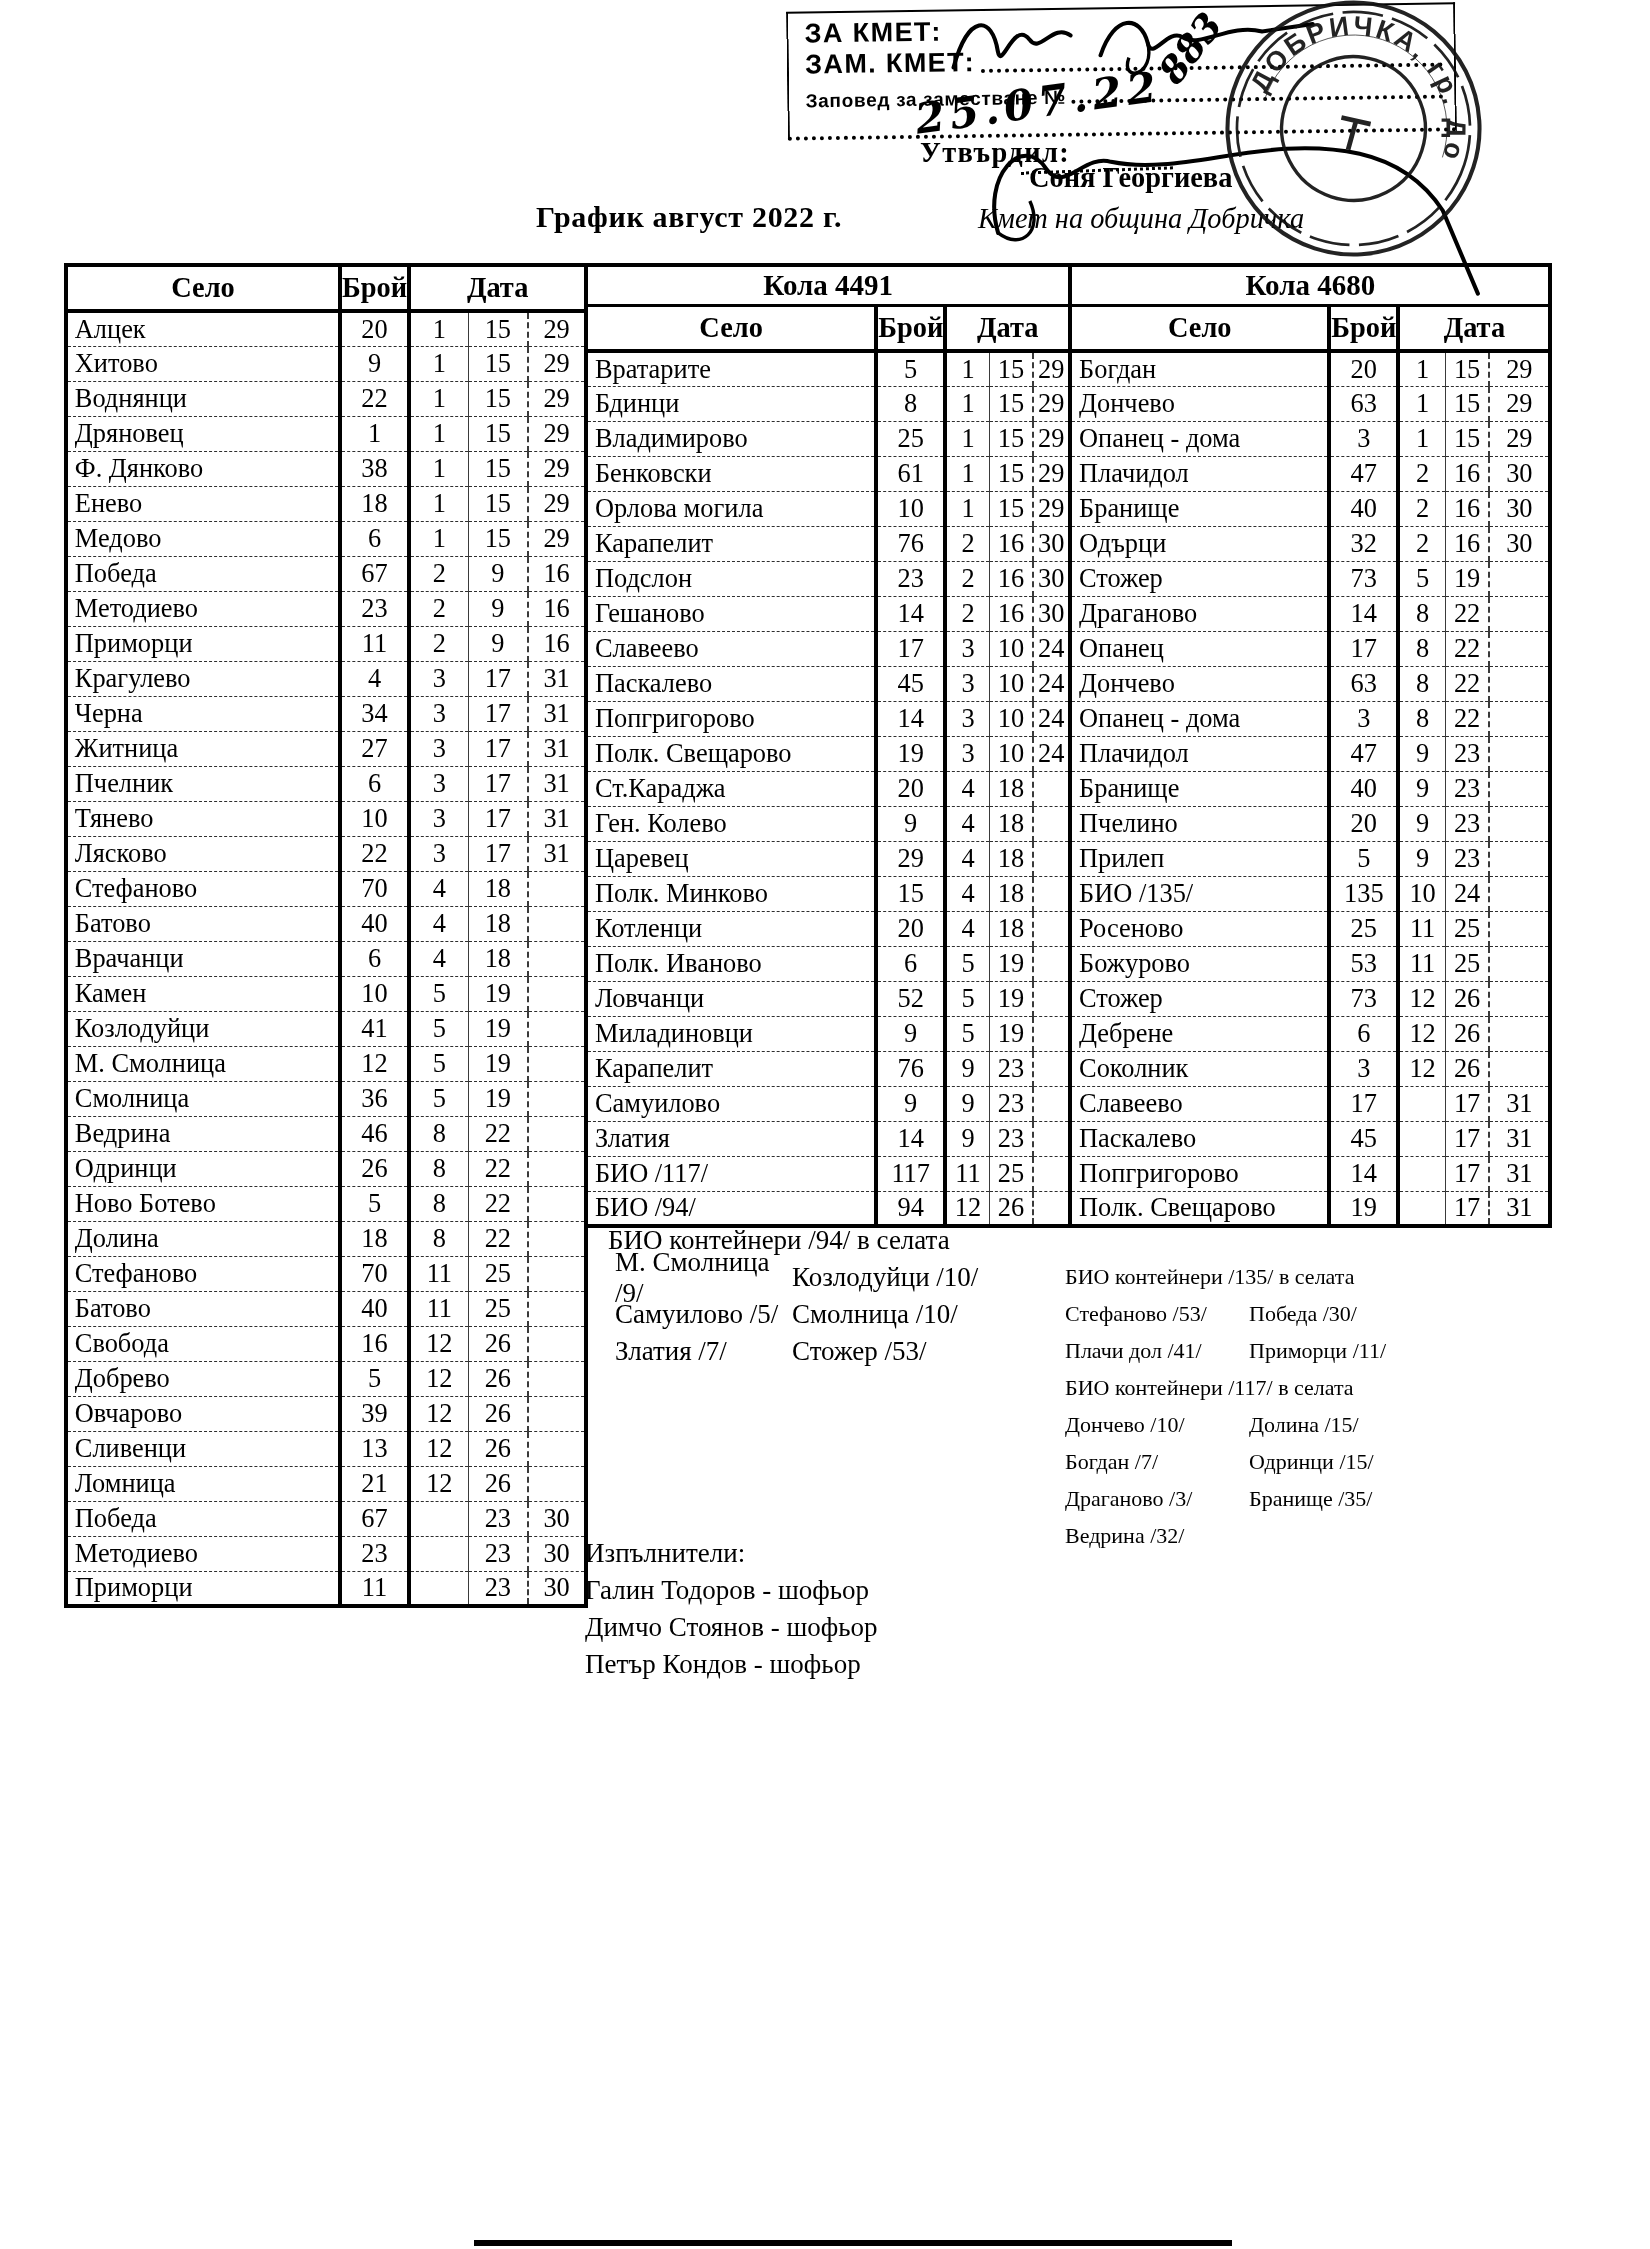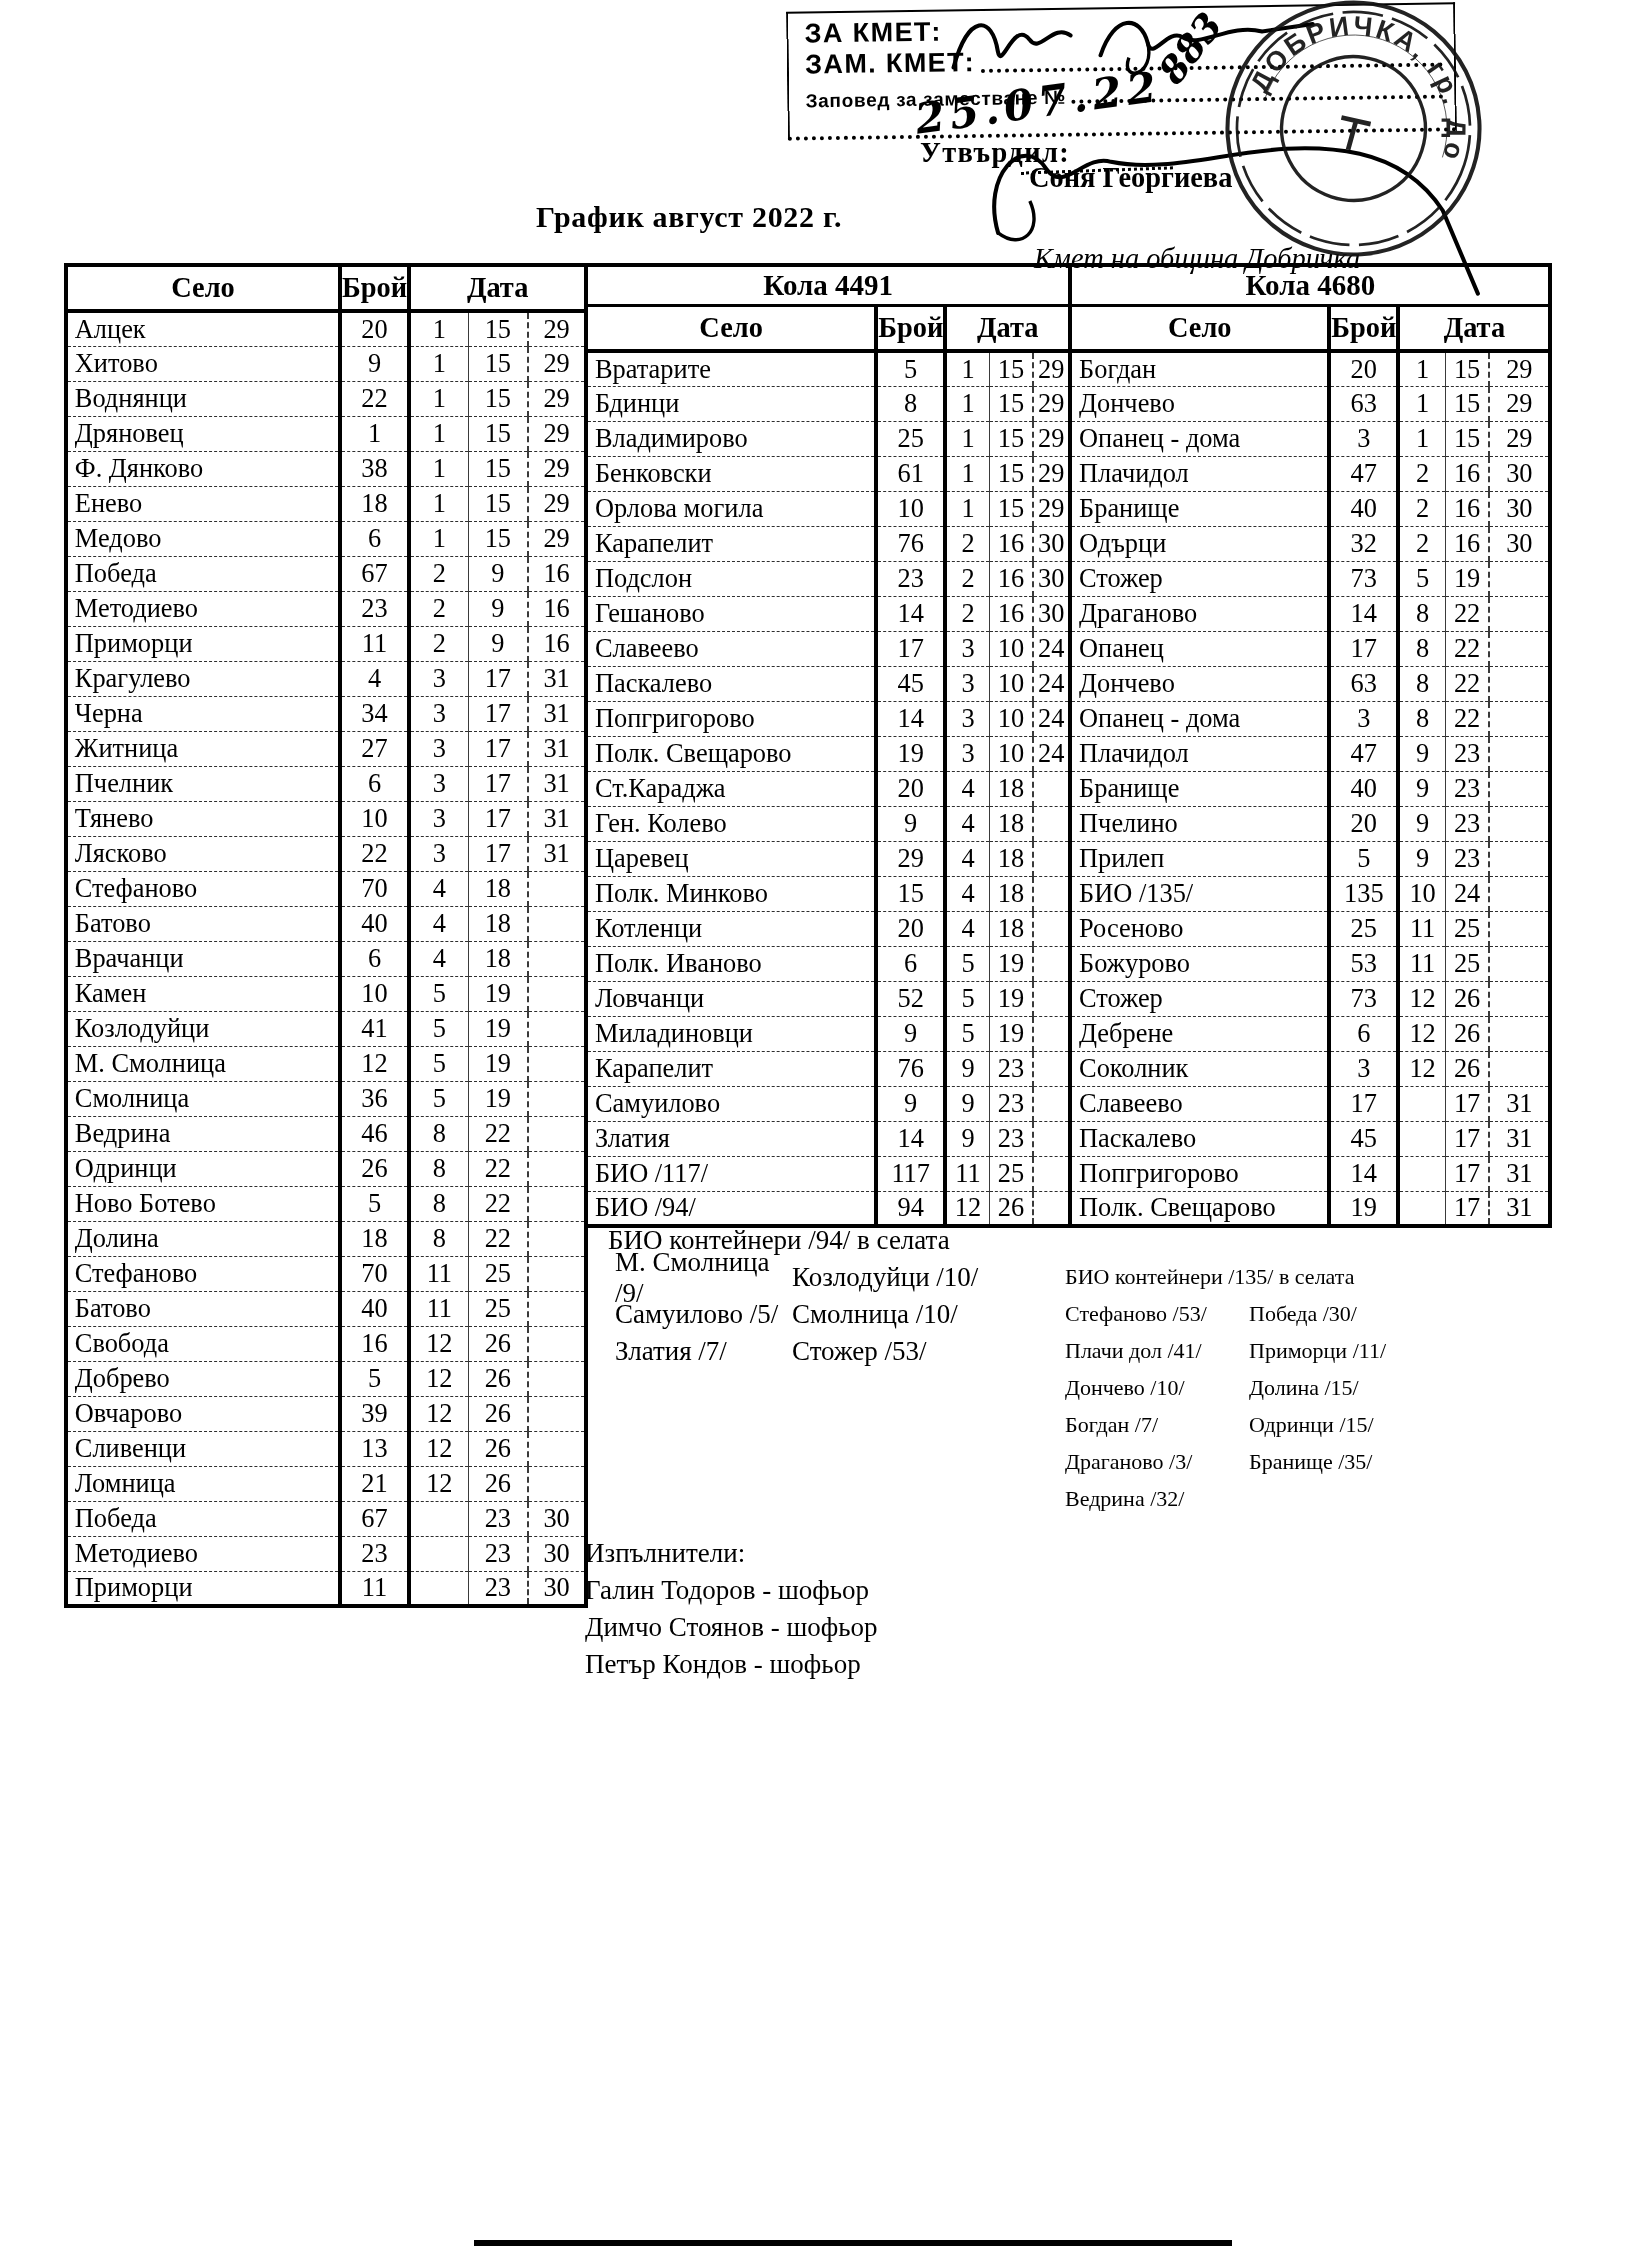"Кмет на община Добричка" .role { left: 1034px -> 978px; margin-top: 40px -> none }
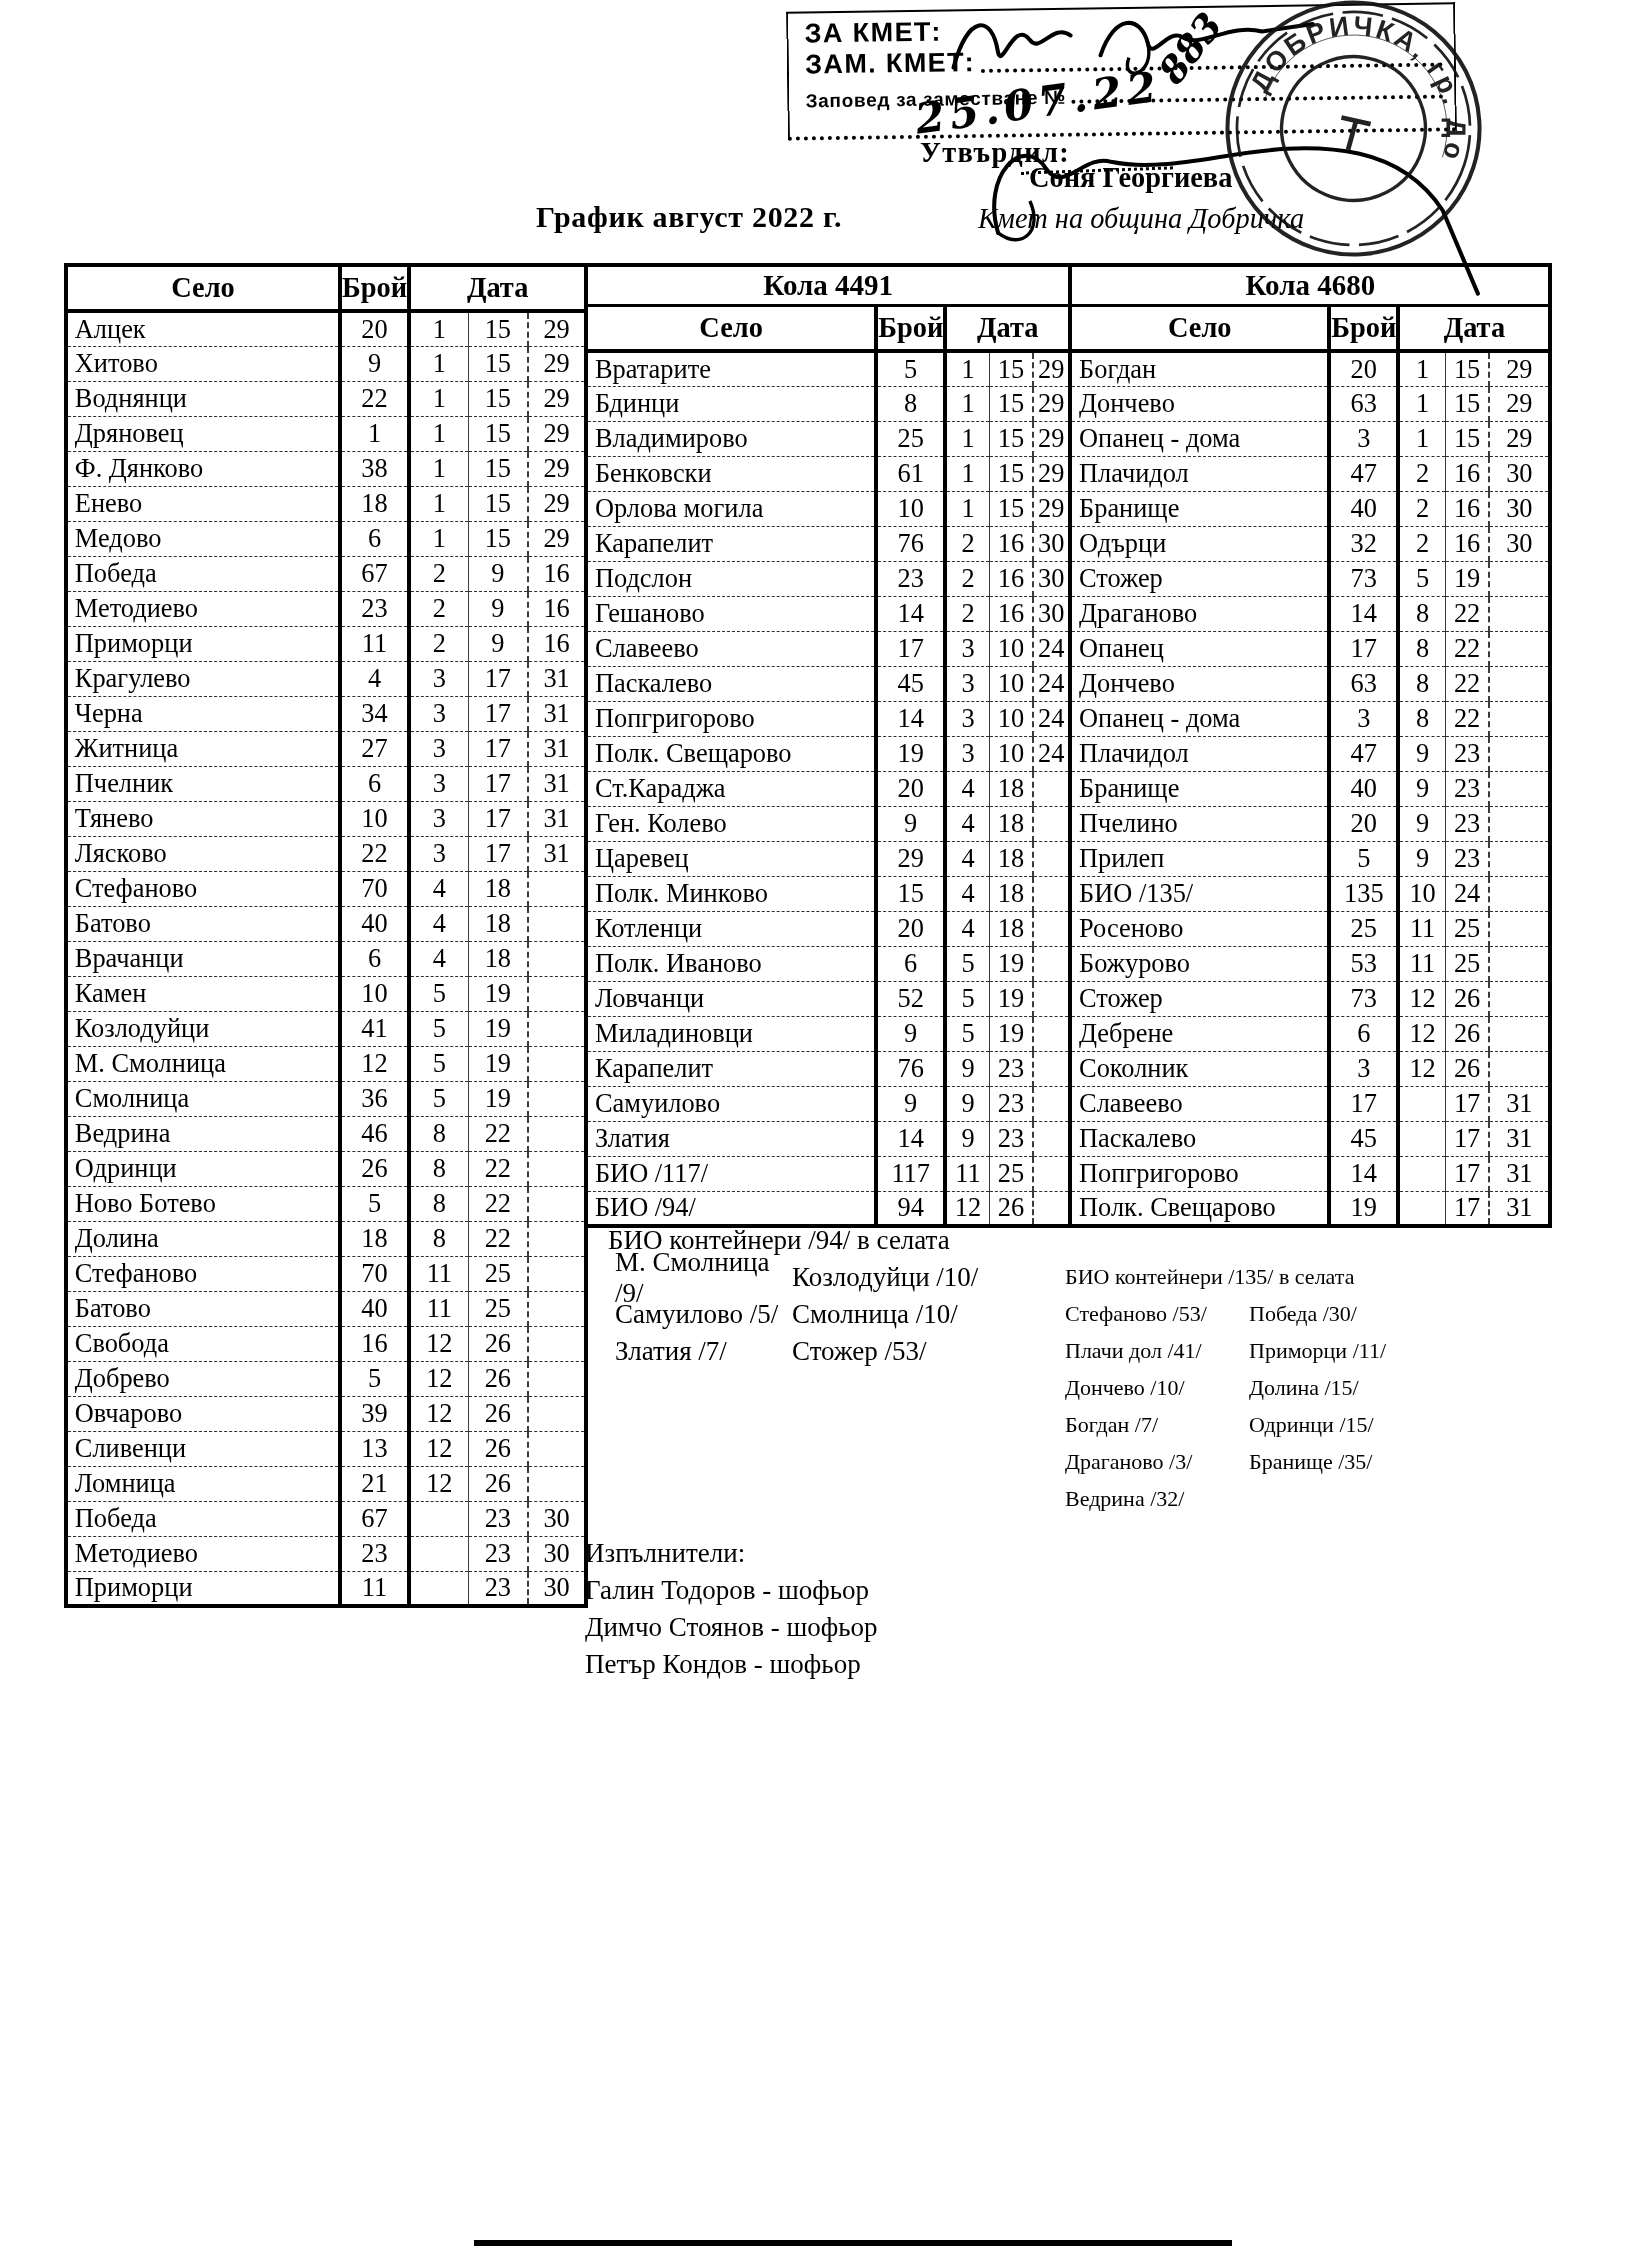"БИО контейнери /117/ в селата" div.nhead { html: none -> <div>БИО контейнери /117/ в селата</div> }
